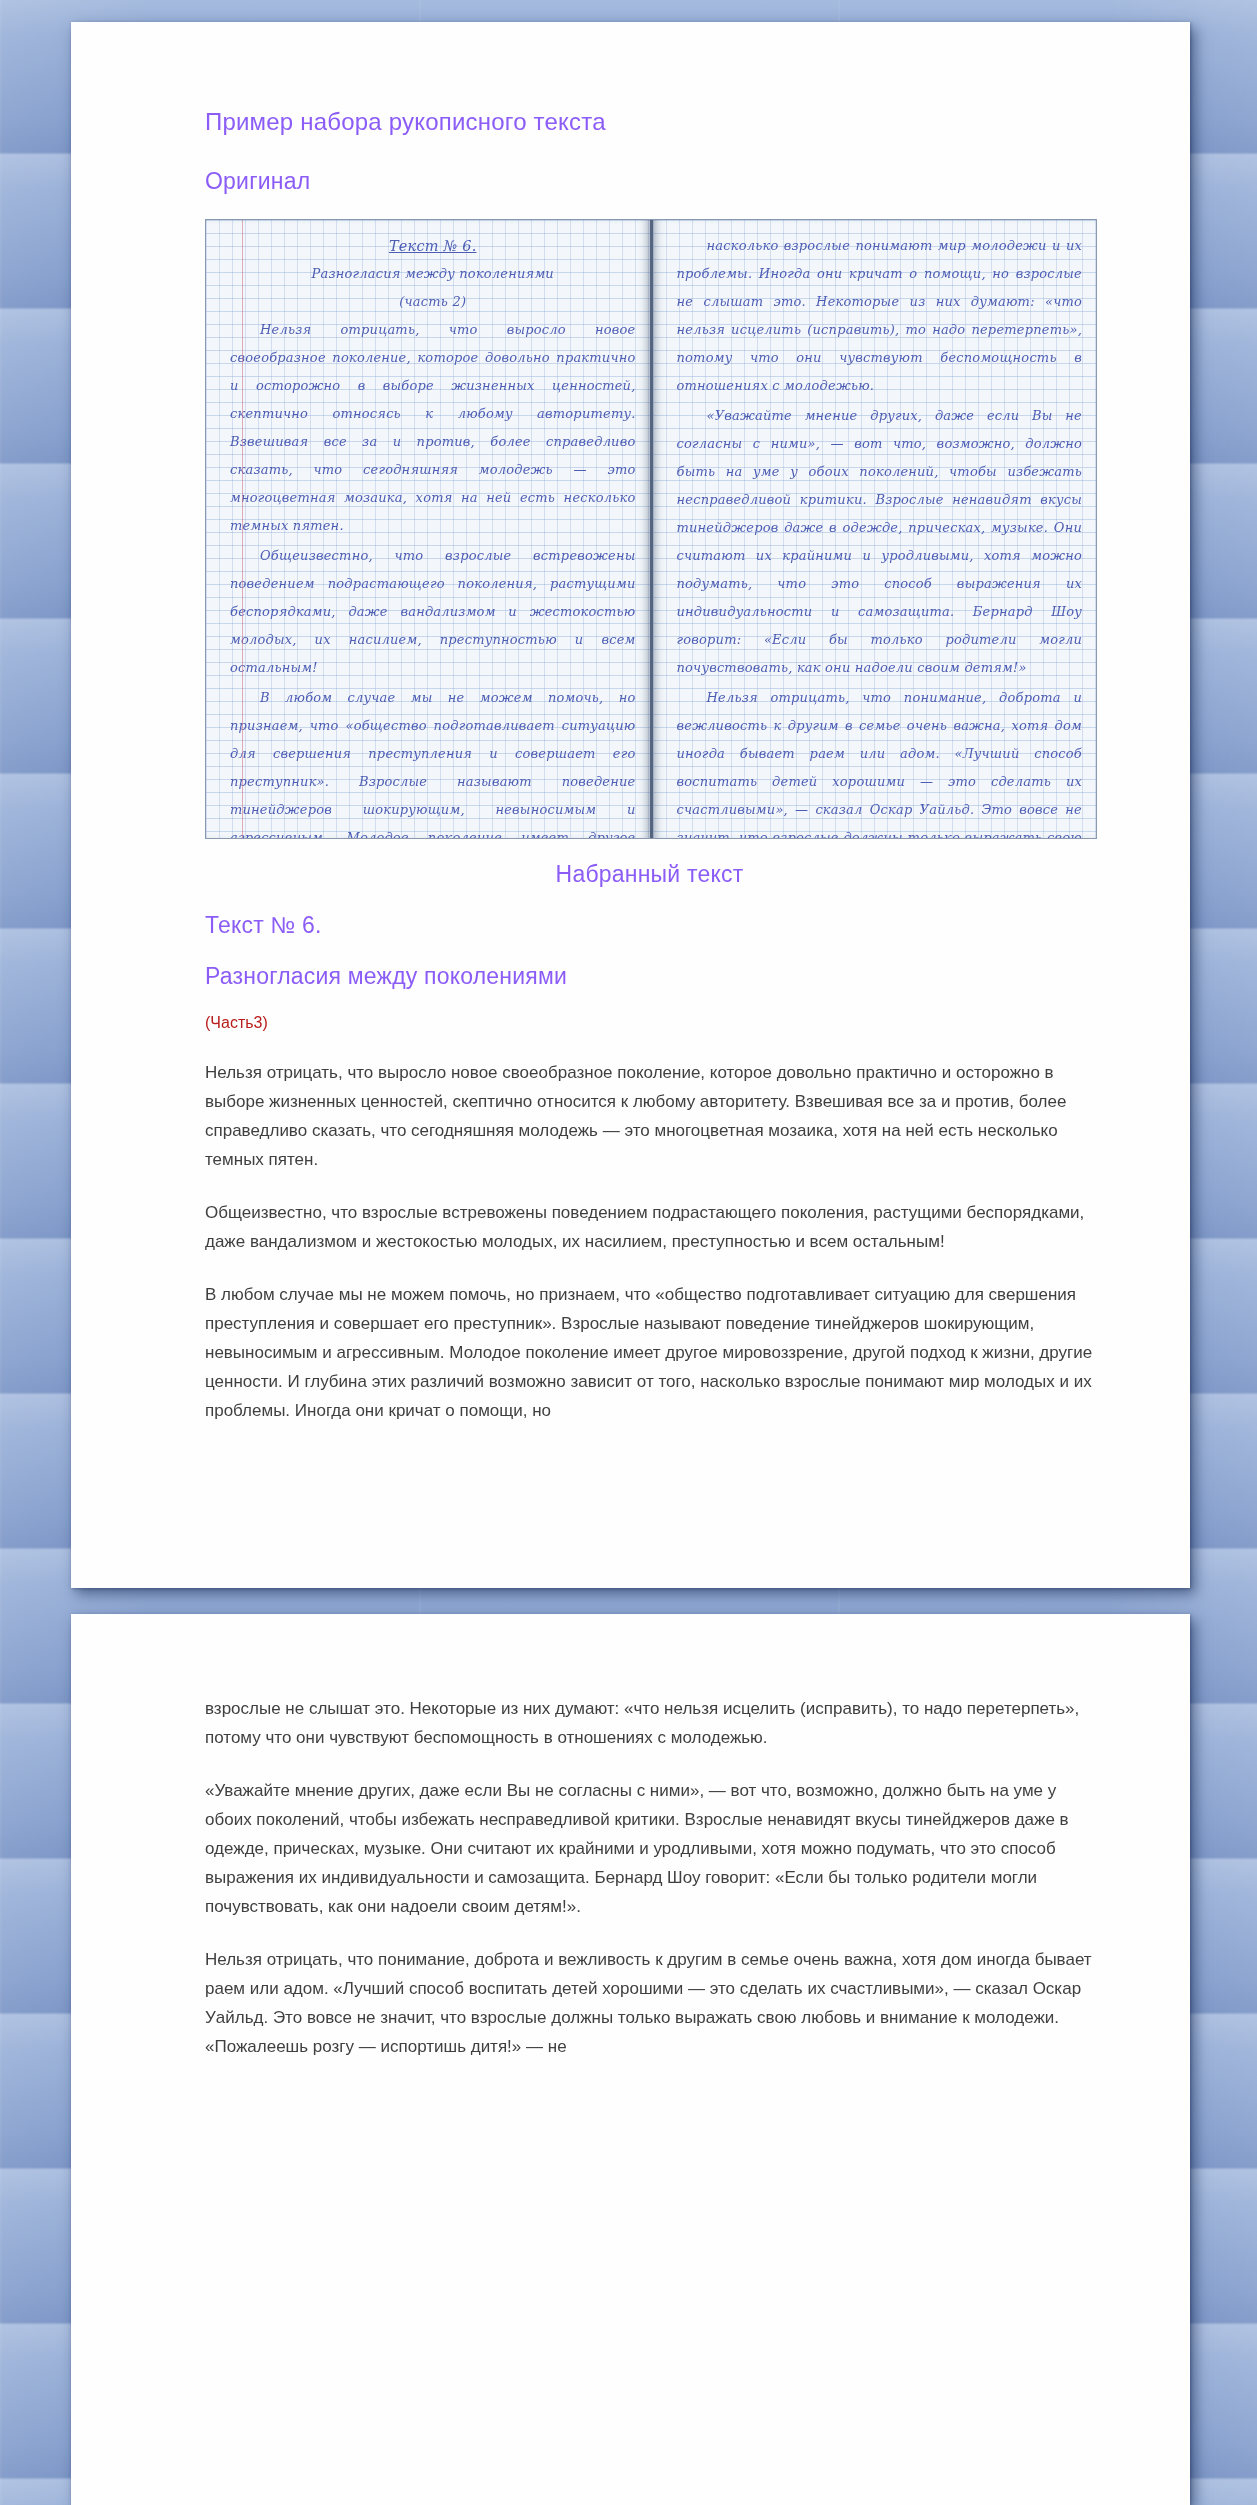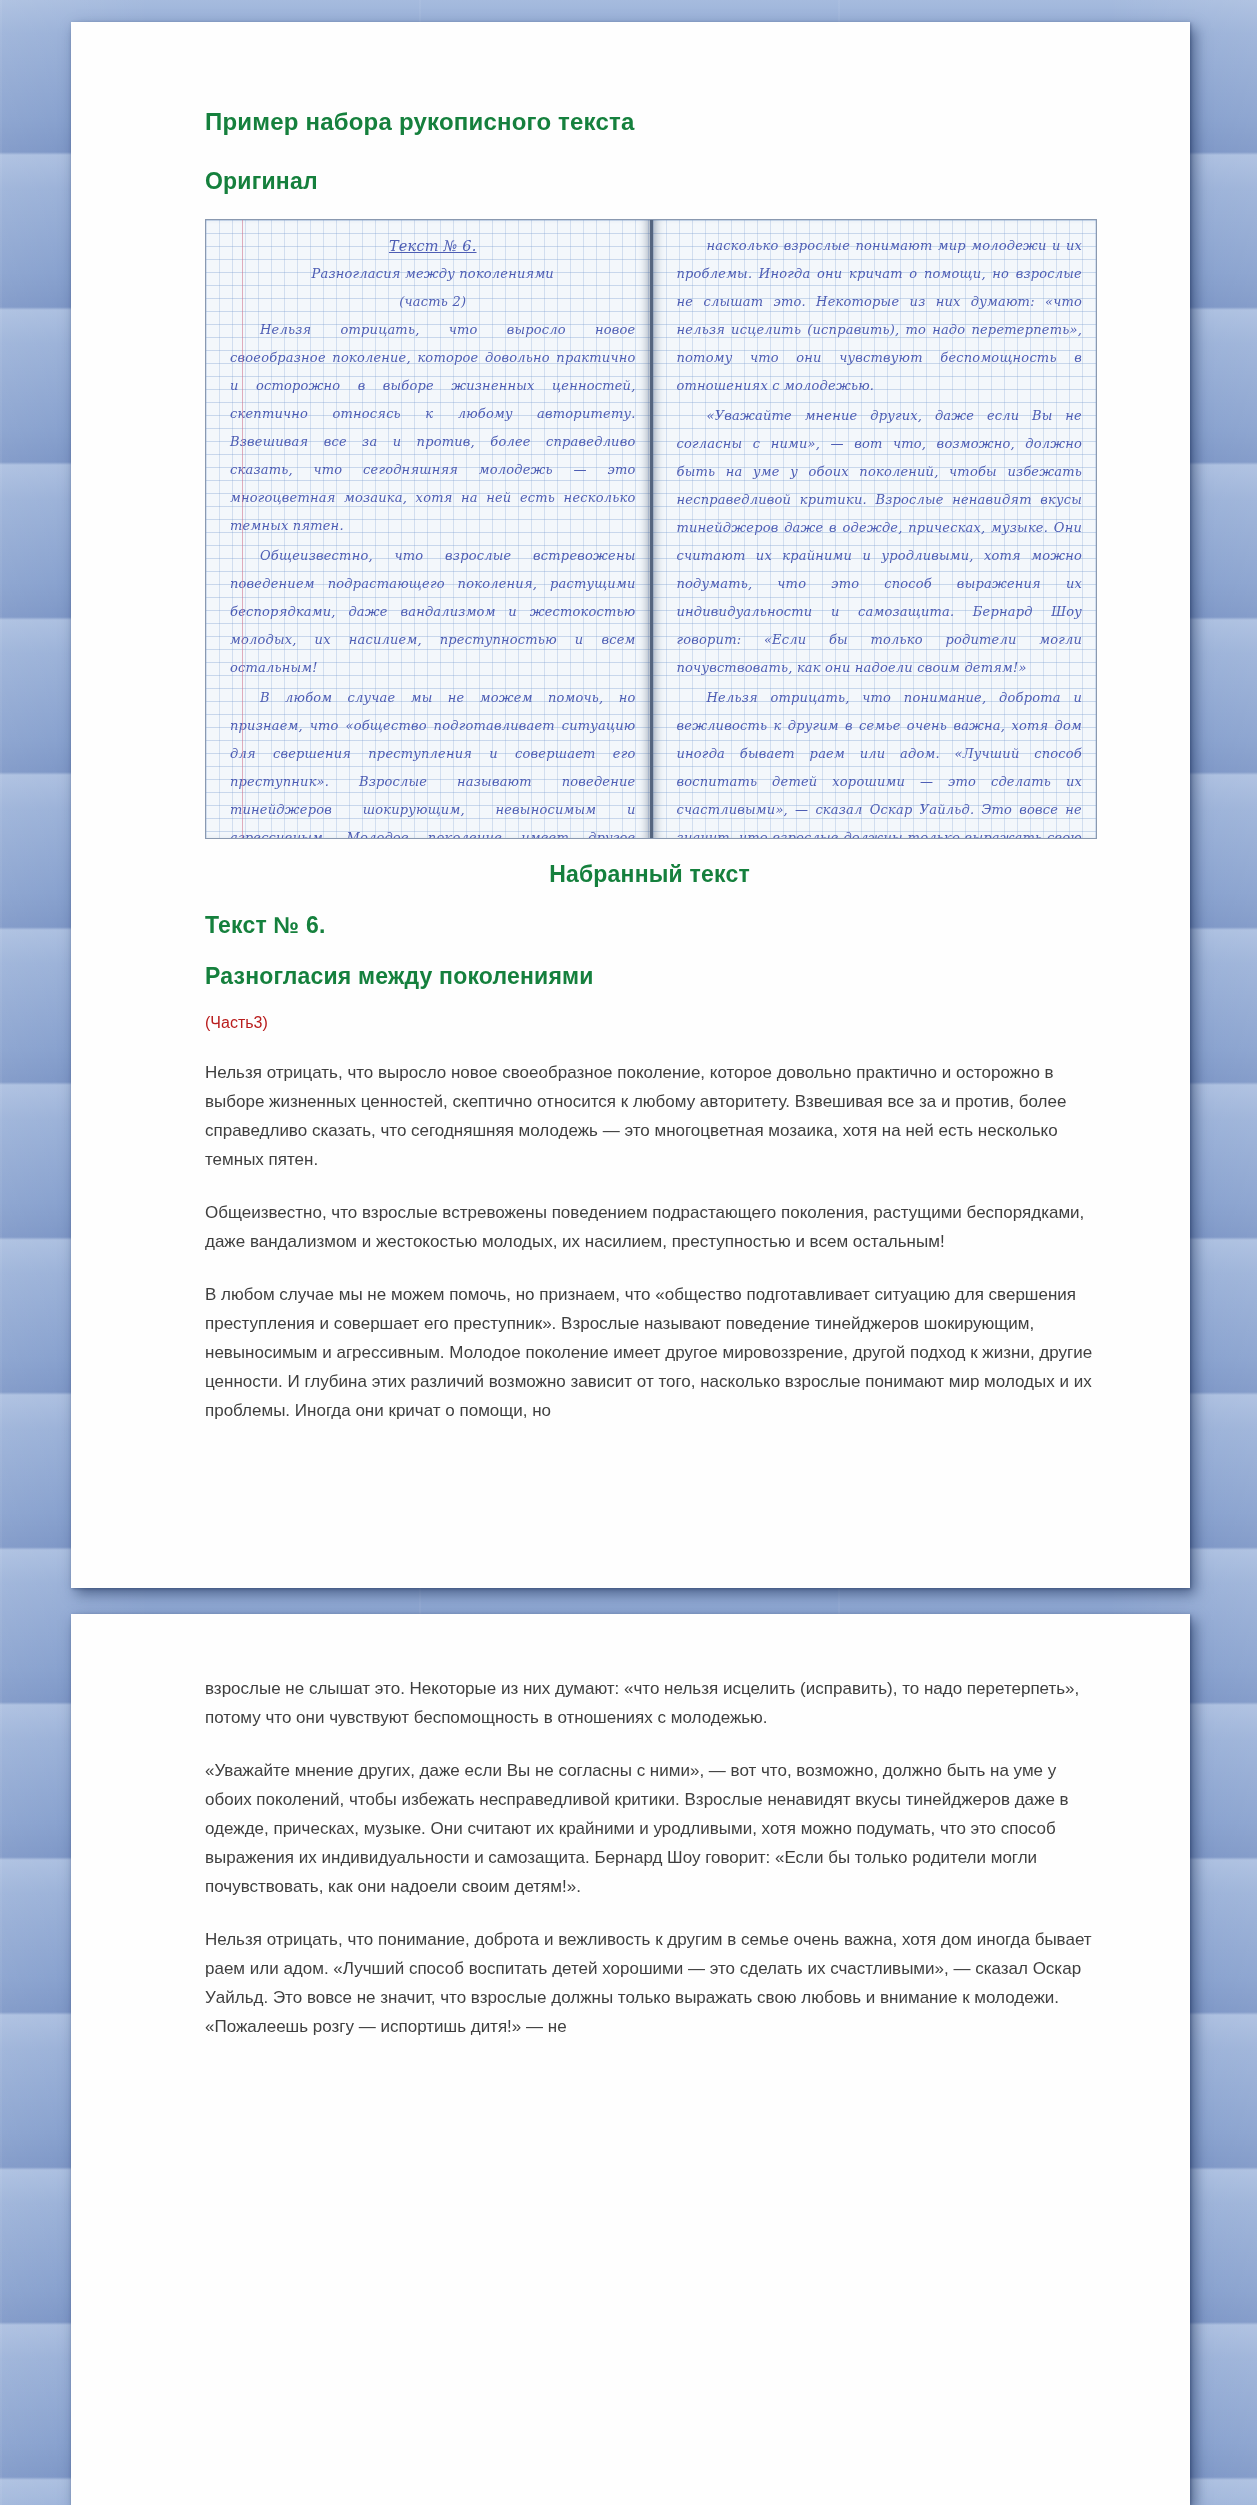"Пример набора рукописного текста" h1.doc-h, h2.doc-h { color: #15803d -> #8b5cf6; font-weight: 700 -> 400 }
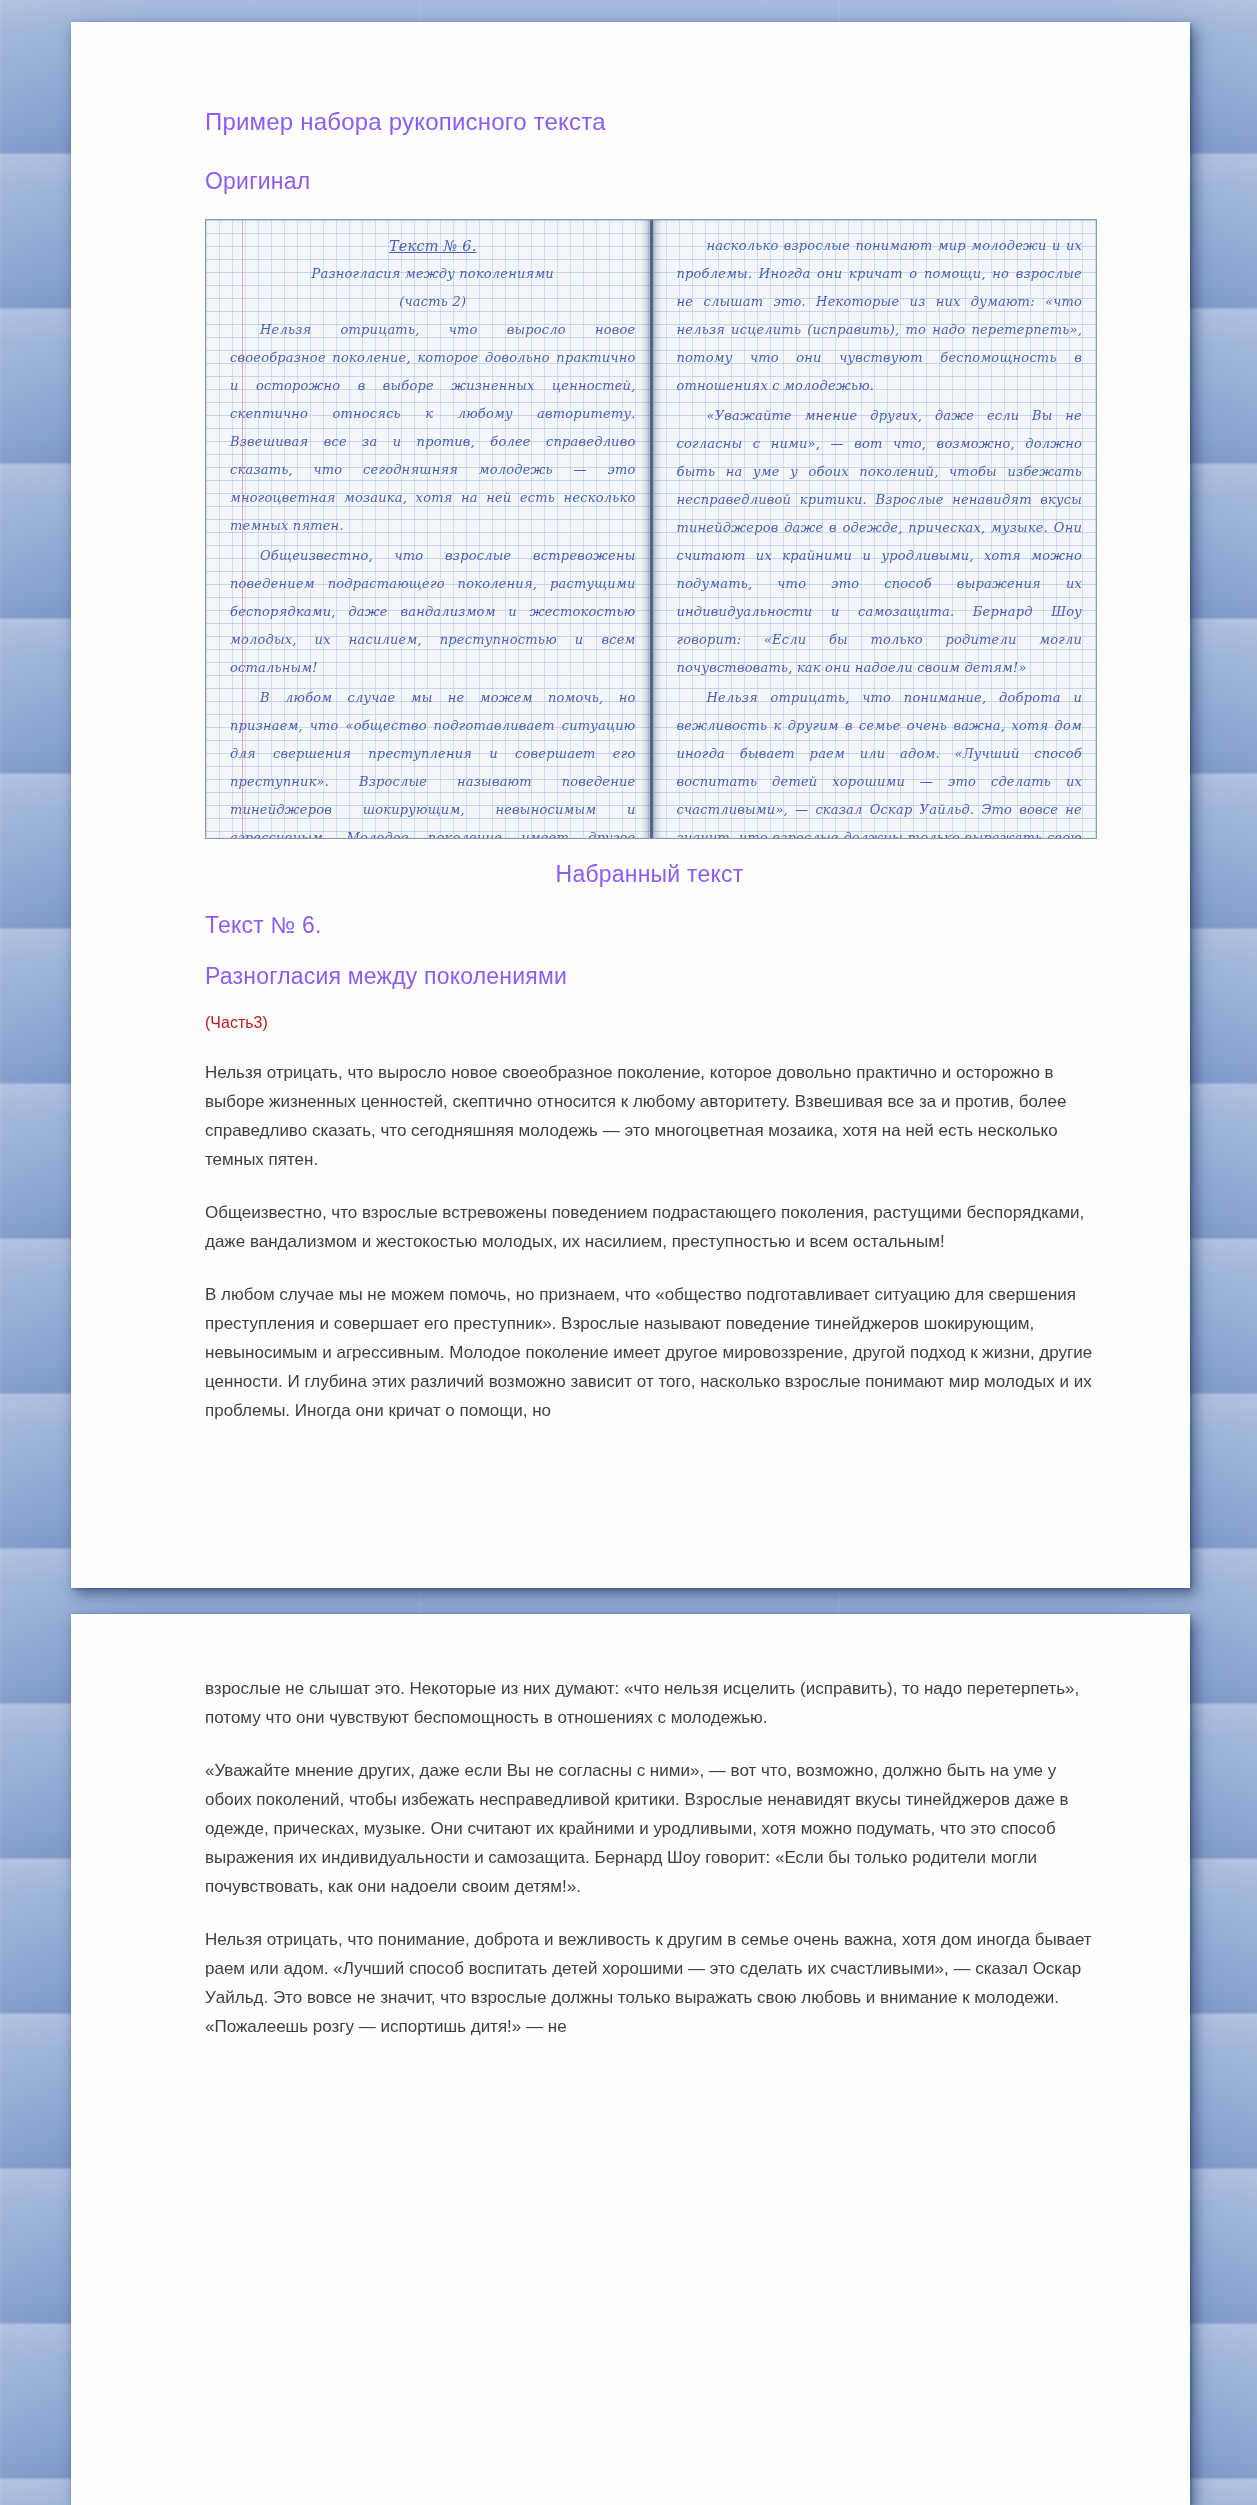"взрослые не слышат это. Некоторые" .page2 .page-inner { padding-top: 60px -> 80px }
